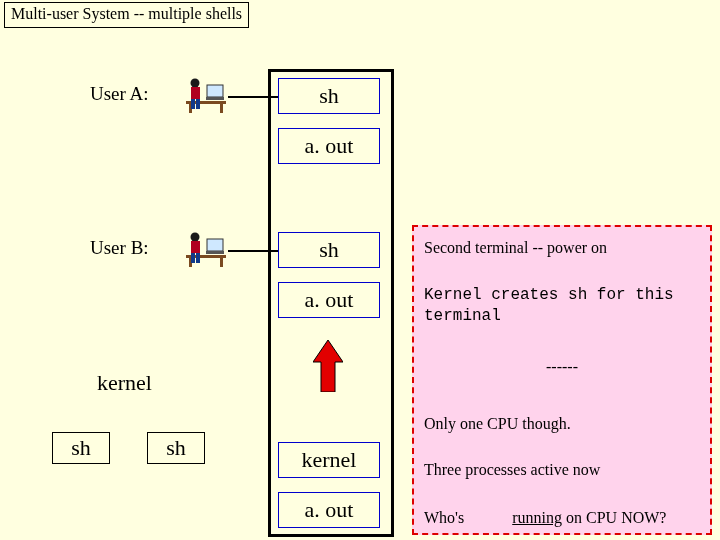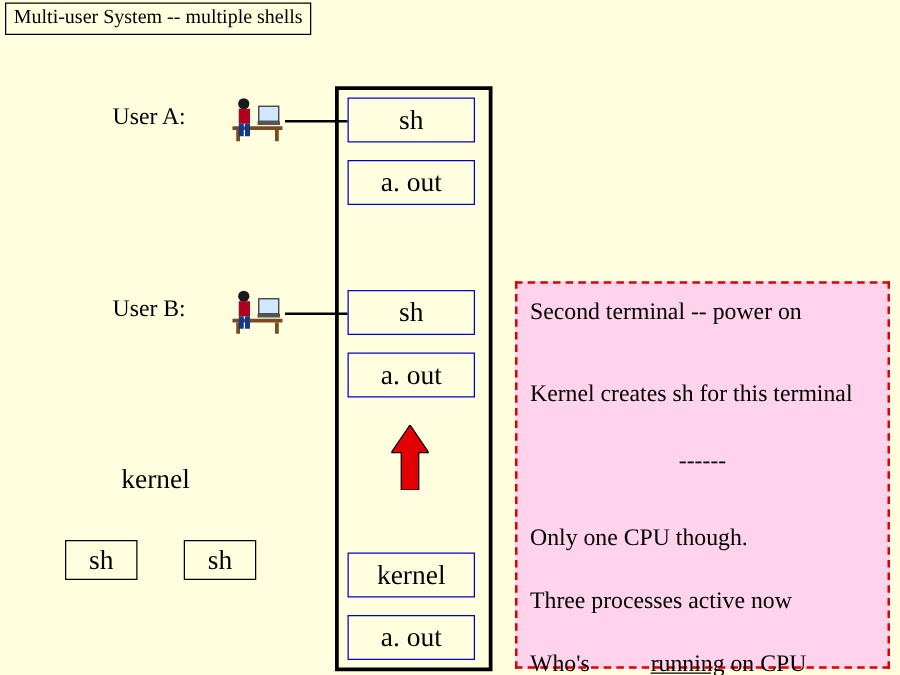"Second terminal -- power on" .pinkbox { font-size: 19px -> 16px }
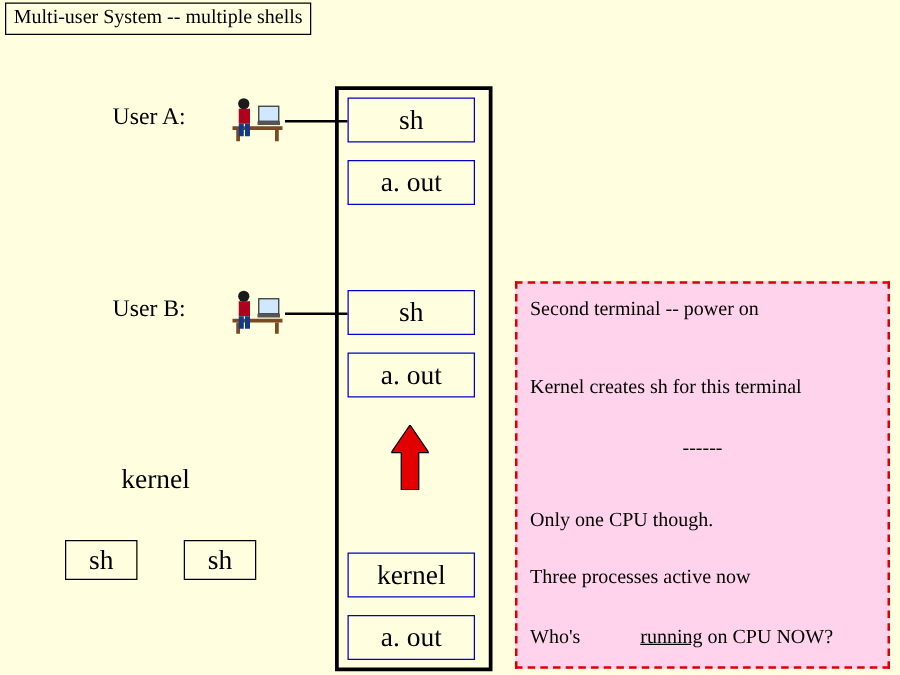"Kernel creates sh for this" div { font-family: none -> Liberation Mono, monospace; margin-top: 40px -> 26px }
